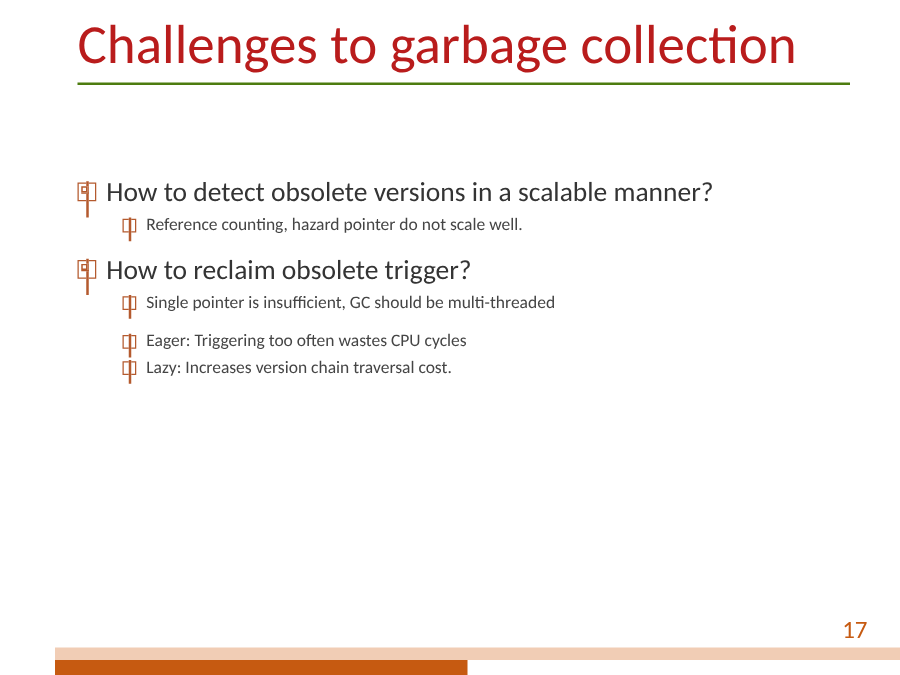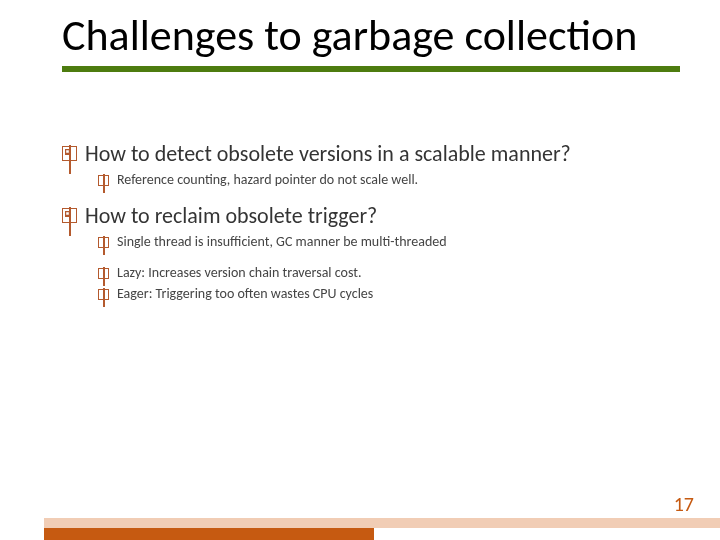"Challenges to garbage collection" .title { border-bottom: 6px solid #4d7c0f -> 2px solid #4d7c0f; color: #000000 -> #b91c1c }
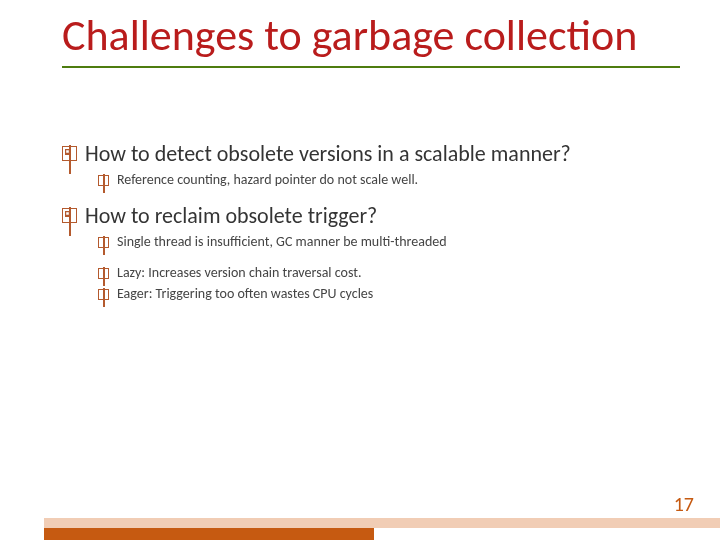"Single thread is insufficient, GC" span { text: thread is insufficient, GC manner -> pointer is insufficient, GC should }
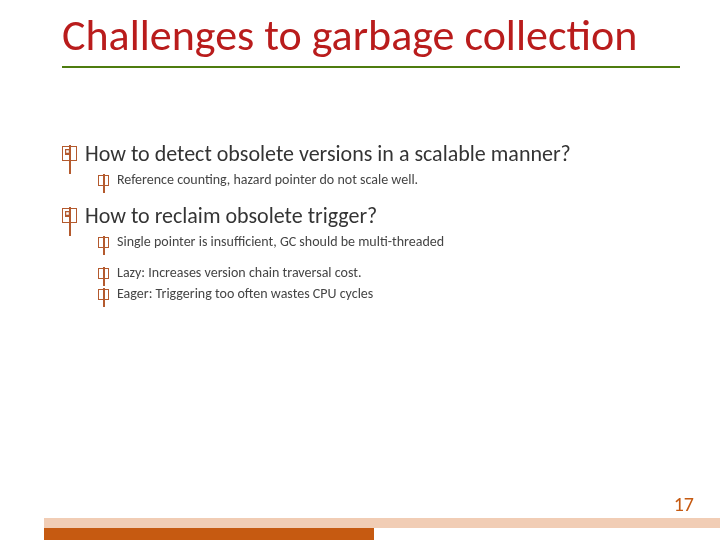"Lazy: Increases version chain traversal" div.sub-item { order: before "Eager: Triggering too often wastes" -> after "Eager: Triggering too often wastes" }
